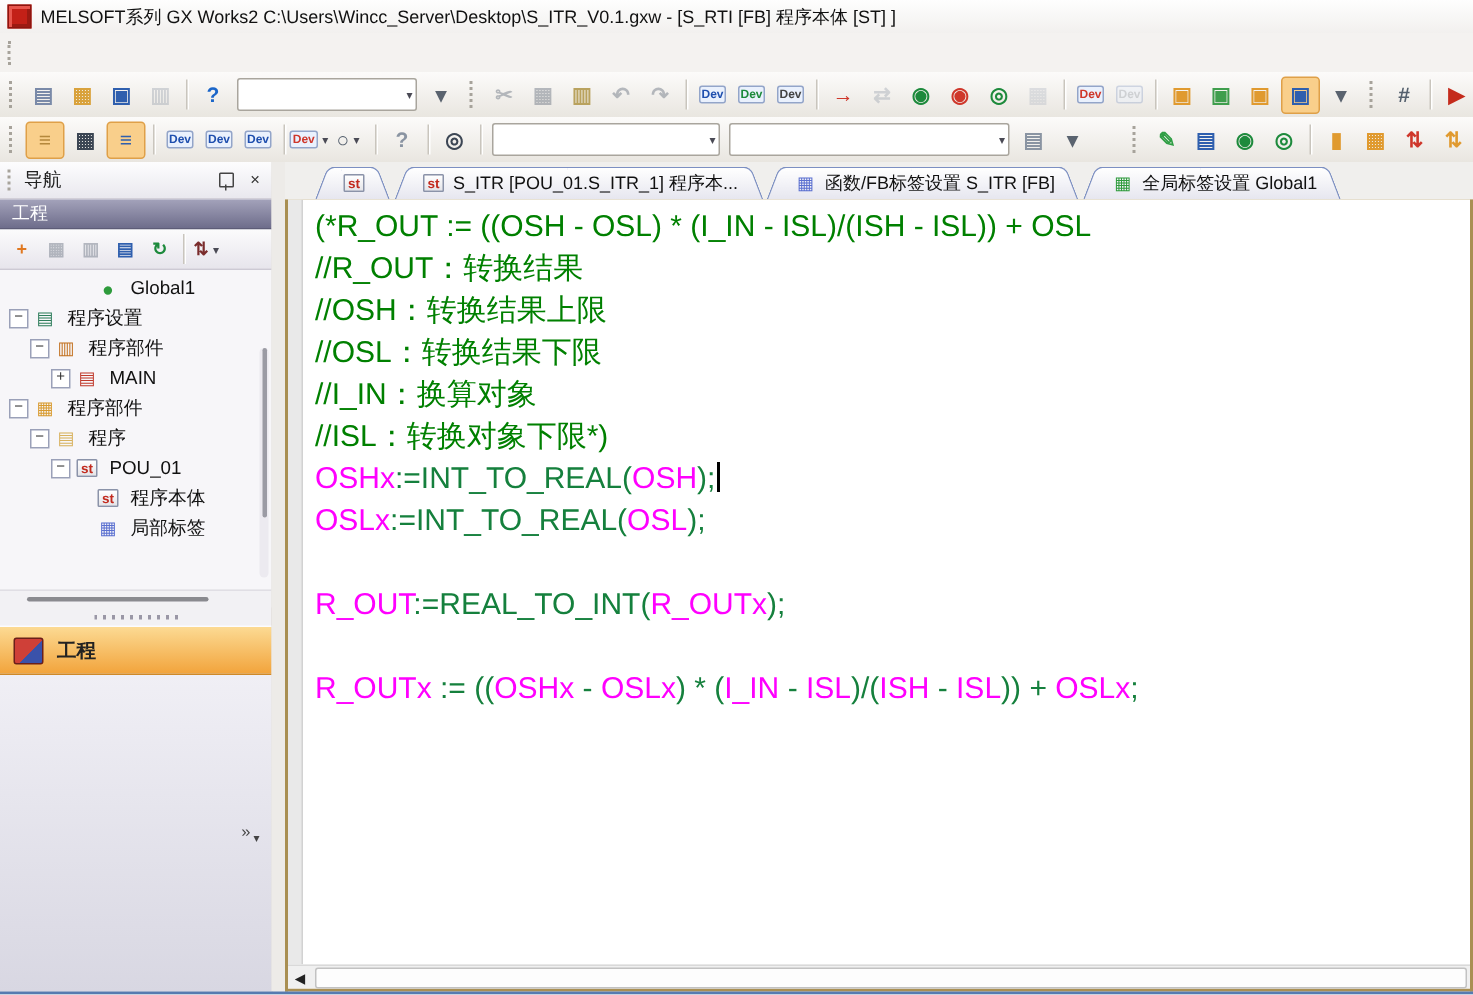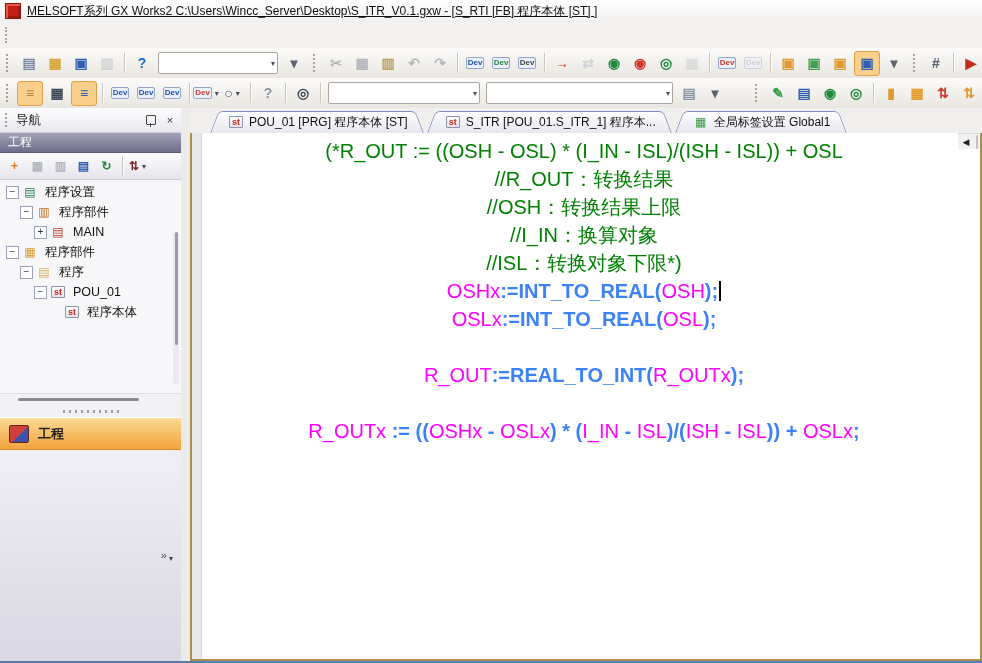"MELSOFT系列 GX Works2" .titlebar { text-decoration: underline -> none }
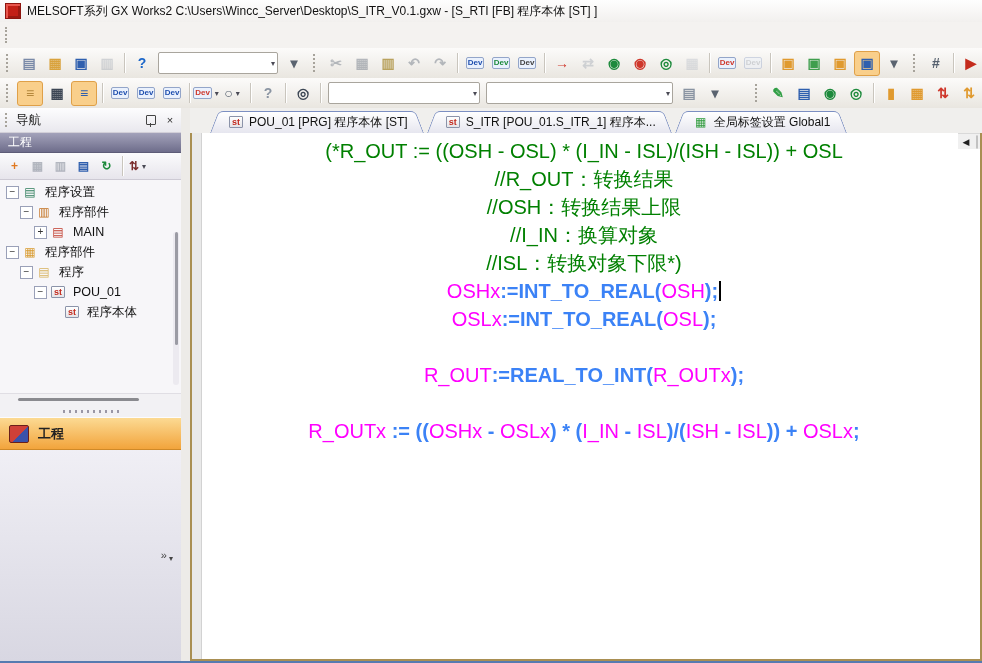"POU_01 [PRG] 程序本体 [ST]" span.tab-label { html: <span>POU_01 [PRG] 程序本体 [ST]</span> -> none }
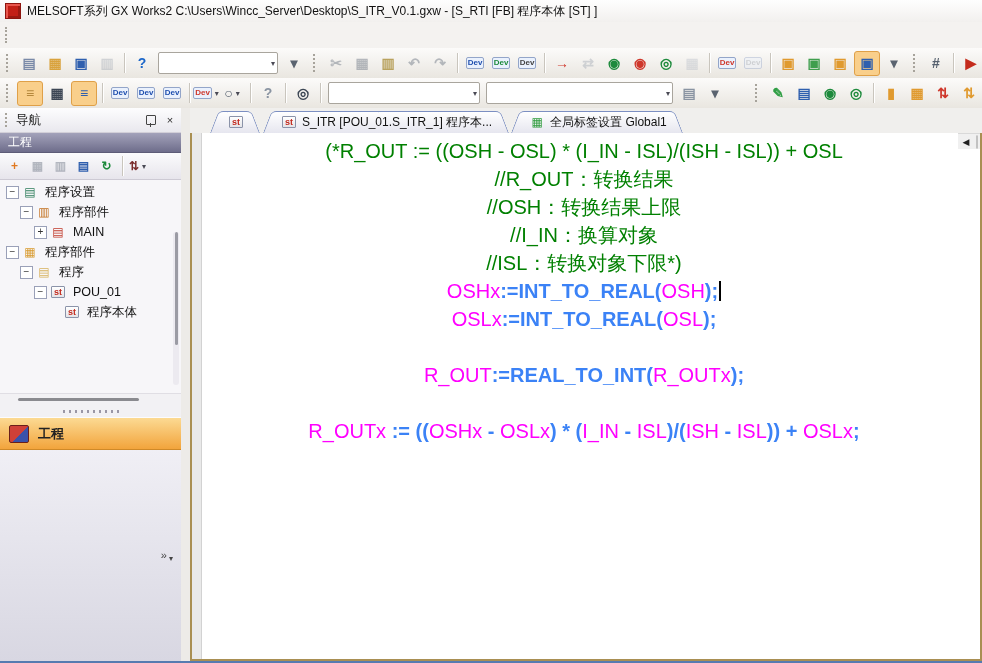"函数/FB标签设置 S_ITR [FB]" div.tab { html: none -> <div> <span></span> <span>函数/FB标签设置 S_ITR [FB]</span> </div> }
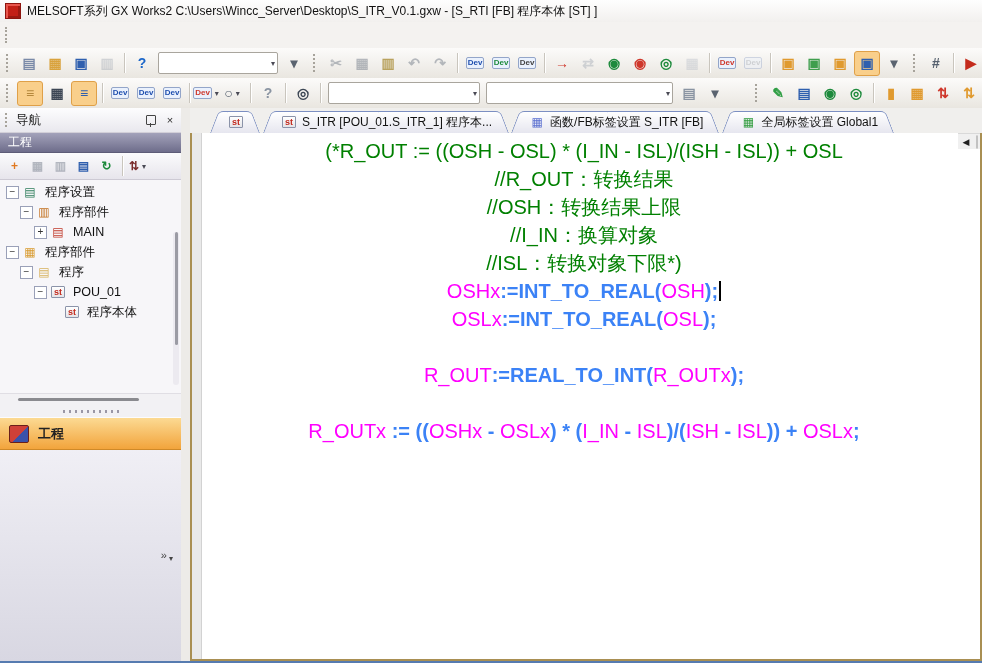"(*R_OUT := ((OSH - OSL)" .docwin { flex-direction: row -> column; text-align: center -> none }
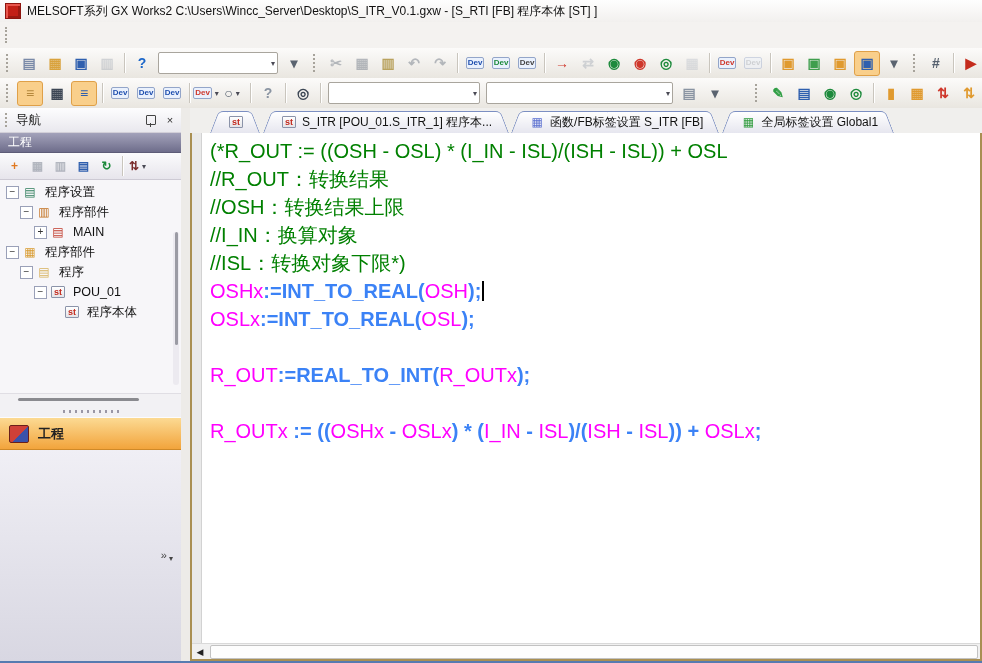"Global1" div.tree-row { html: none -> <div> <span></span> <span></span> <span></span> <span>Global1</span> </div> }
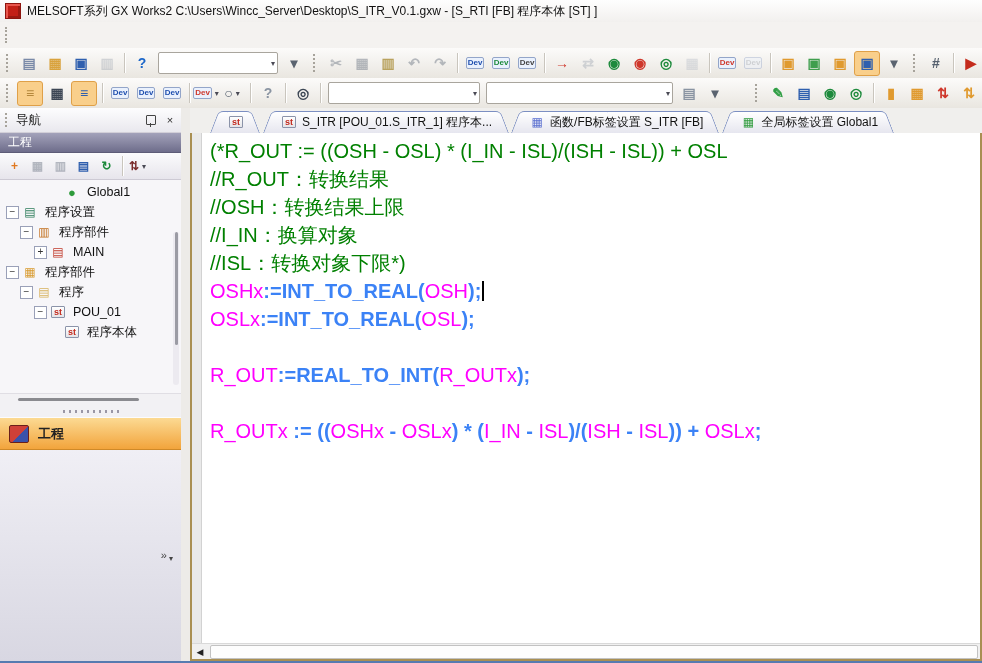"//OSL：转换结果下限" div.code-line { html: none -> <div><span>//OSL：转换结果下限</span></div> }
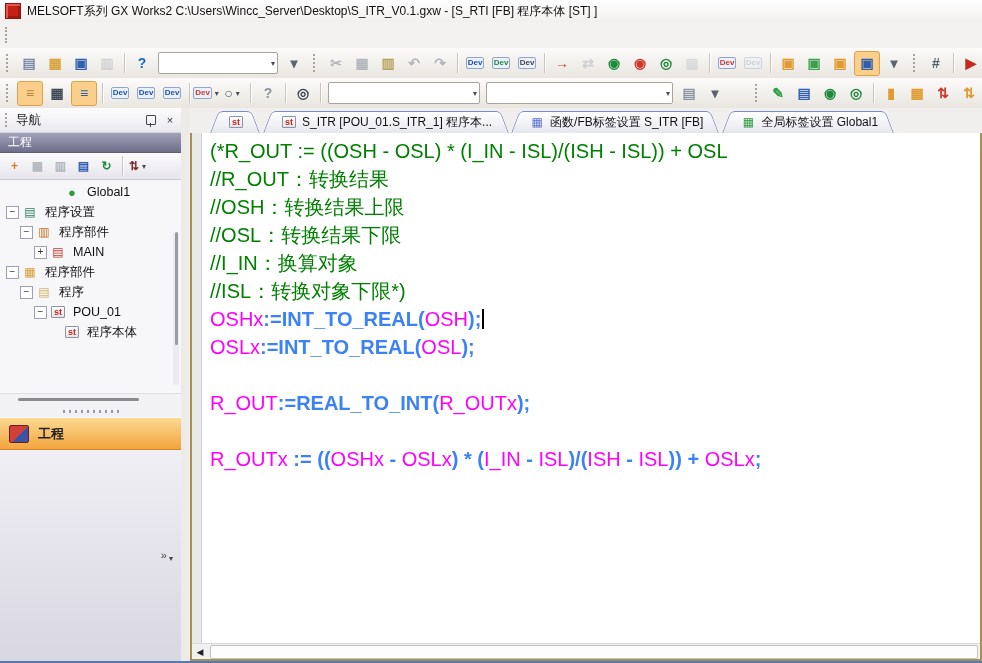":=INT_TO_REAL(" .seg-p { color: #3b82f6 -> #15803d; font-weight: bold -> none }
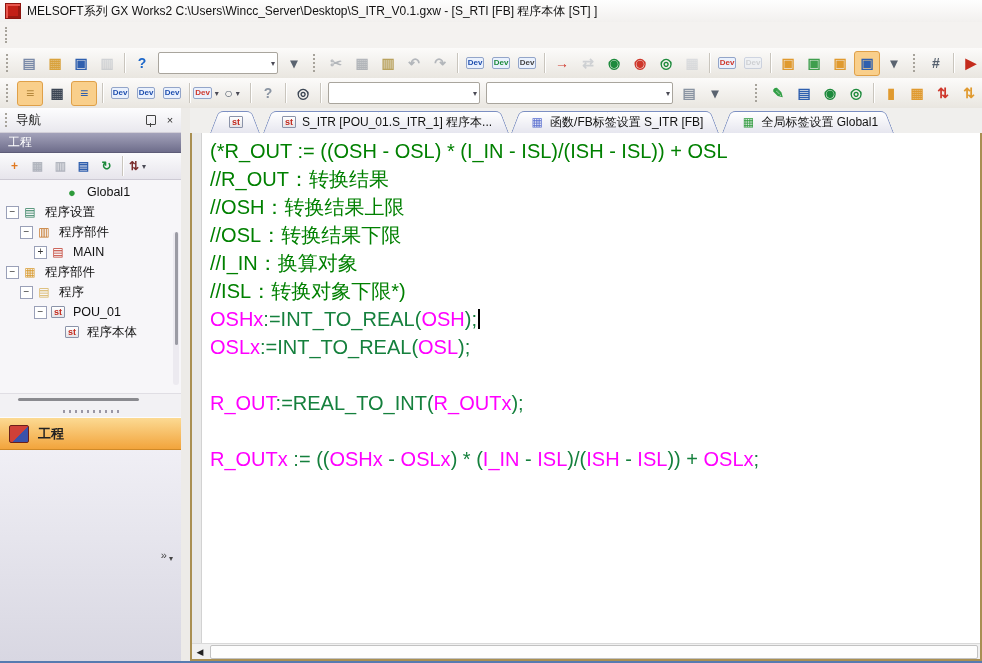"局部标签" div.tree-row { html: none -> <div> <span></span> <span></span> <span></span> <span>局部标签</span> </div> }
